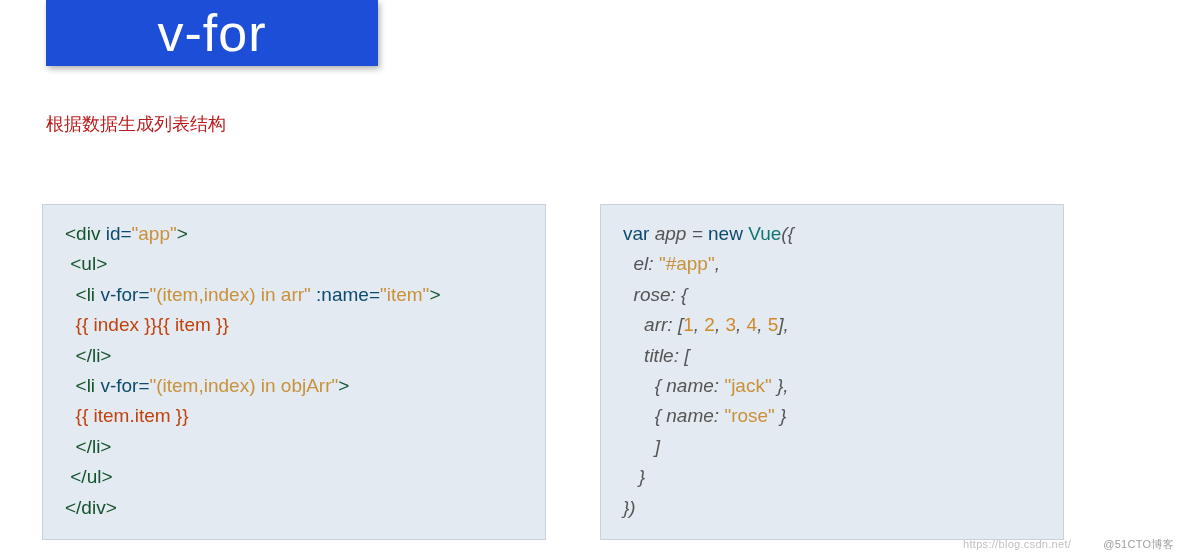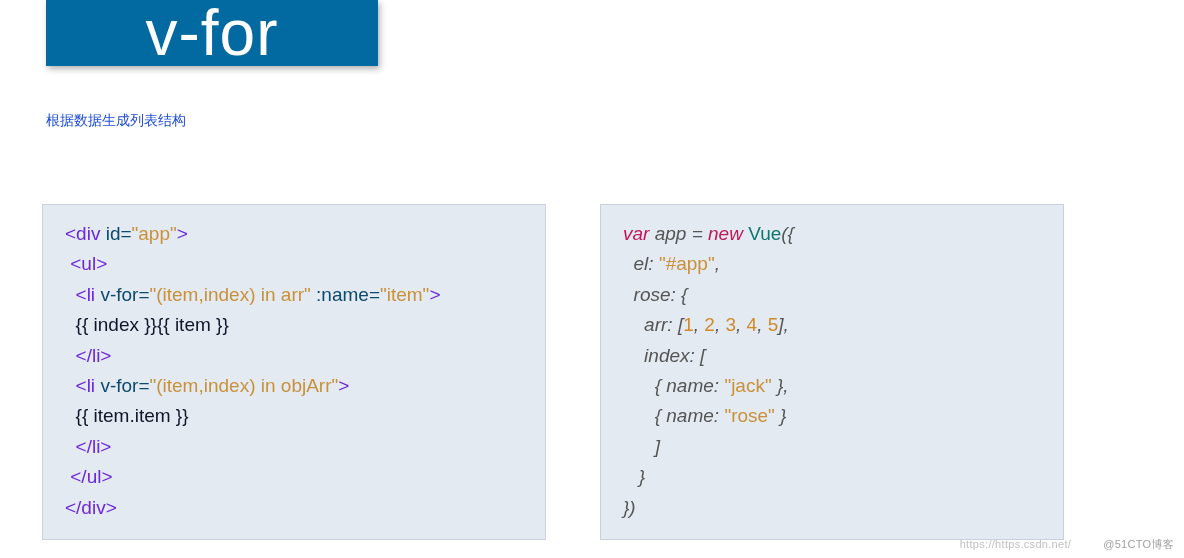"v-for" .title-badge { background: #0369a1 -> #1d4ed8; font-size: 64px -> 52px }
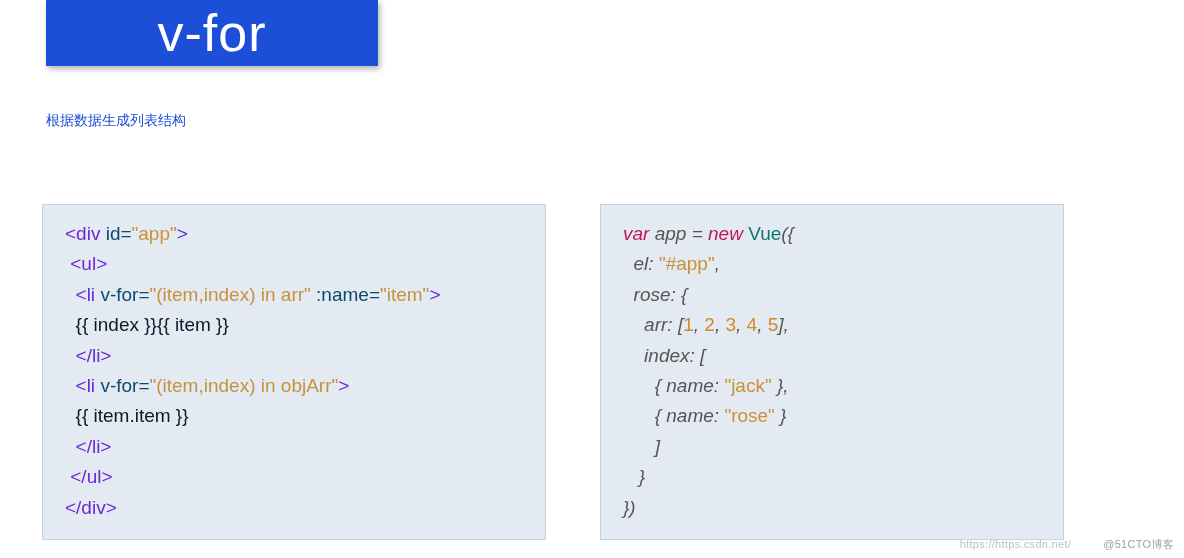"根据数据生成列表结构" .subtitle { color: #1d4ed8 -> #b91c1c; font-size: 14px -> 18px }
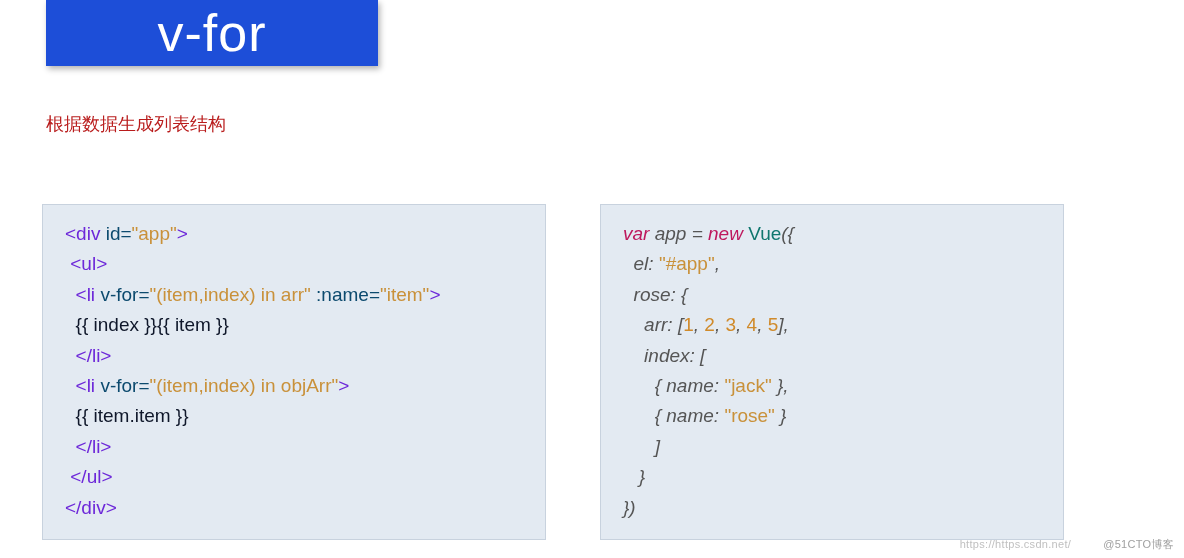"<div" .t-tag { color: #6d28d9 -> #14532d }
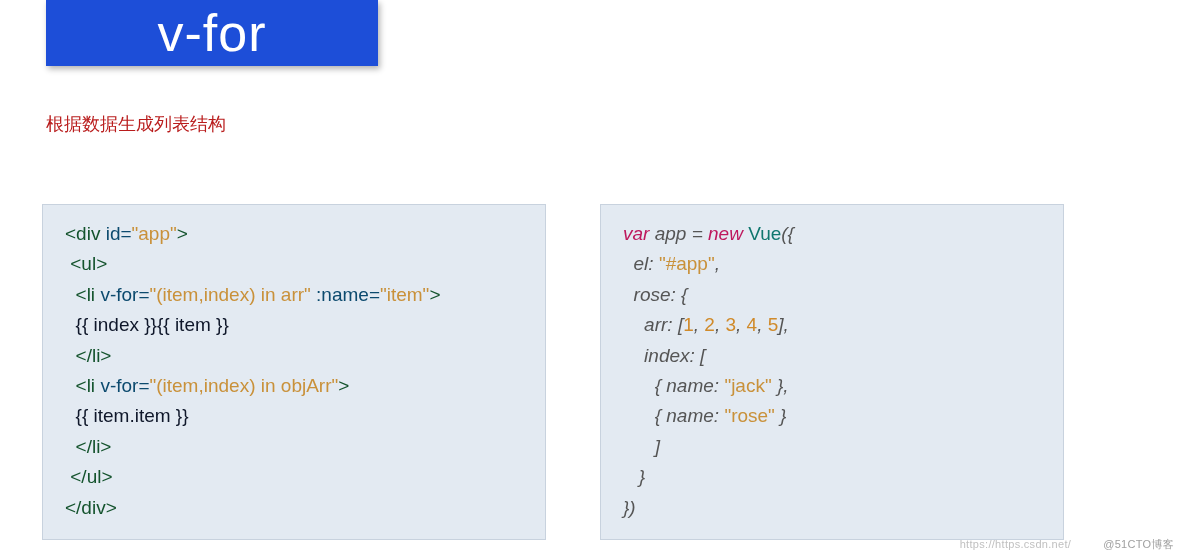"var" .t-kw { color: #be185d -> #0c4a6e; font-style: italic -> none }
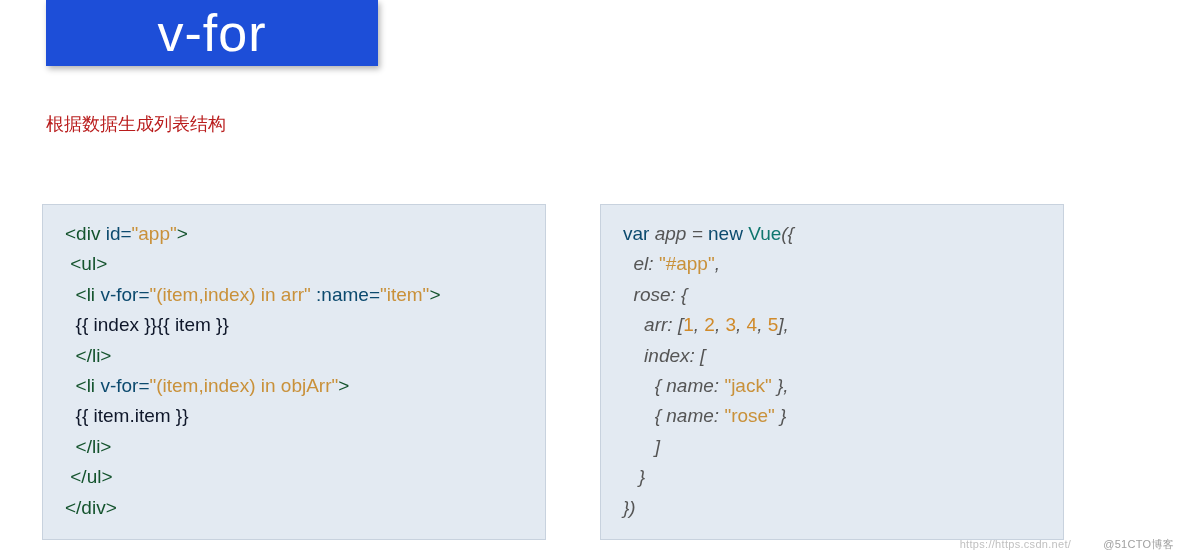"{{ index }}{{ item }}" .t-txt { color: #0f172a -> #c2410c }
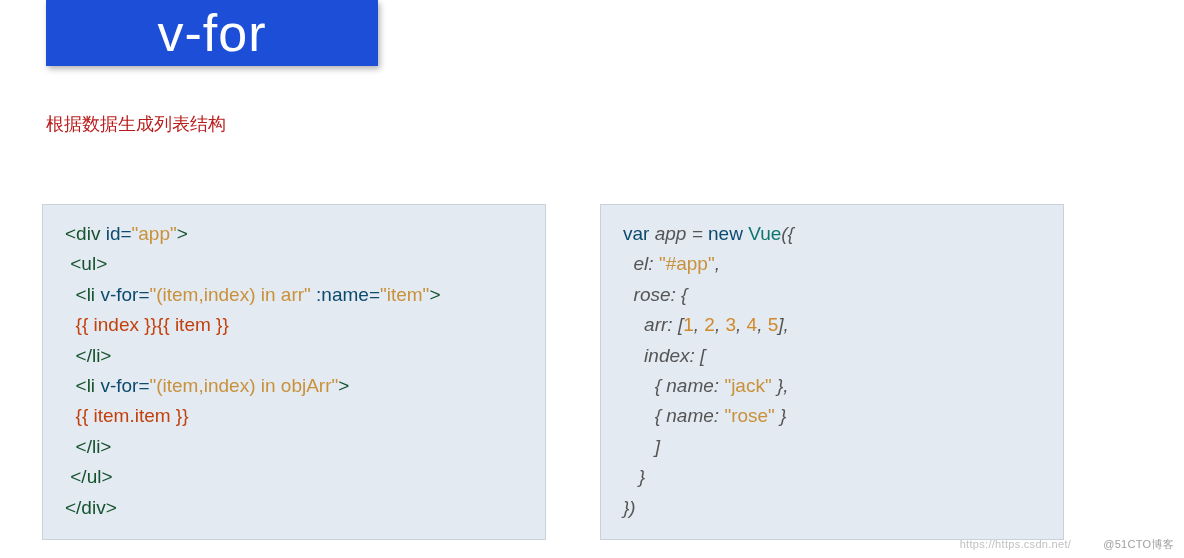"index: [" span.t-var { text: index -> title }
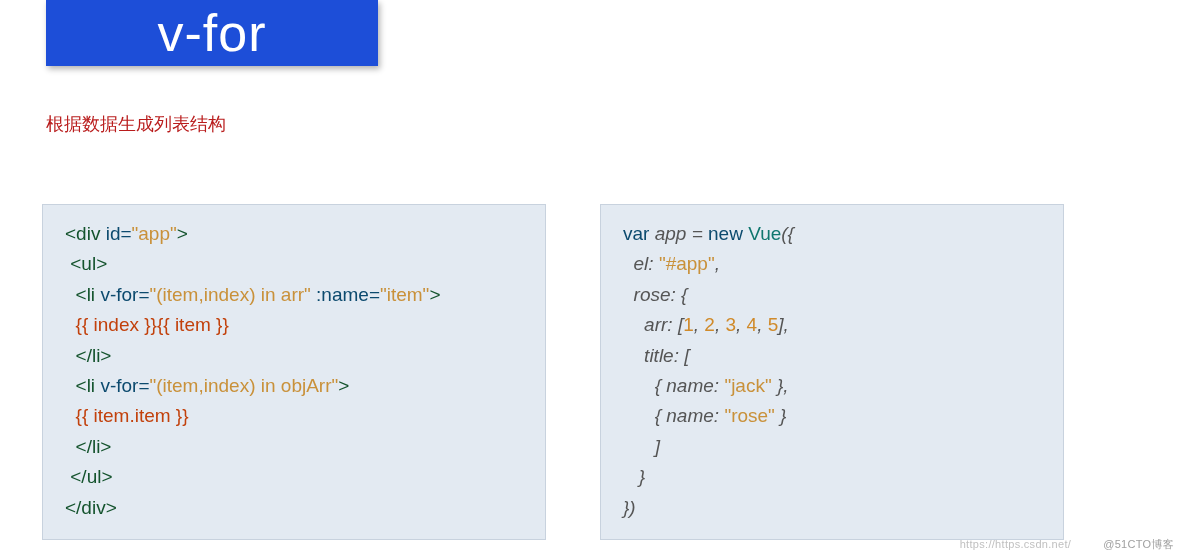"https://https.csdn.net/" span { text: https://https.csdn.net/ -> https://blog.csdn.net/ }
